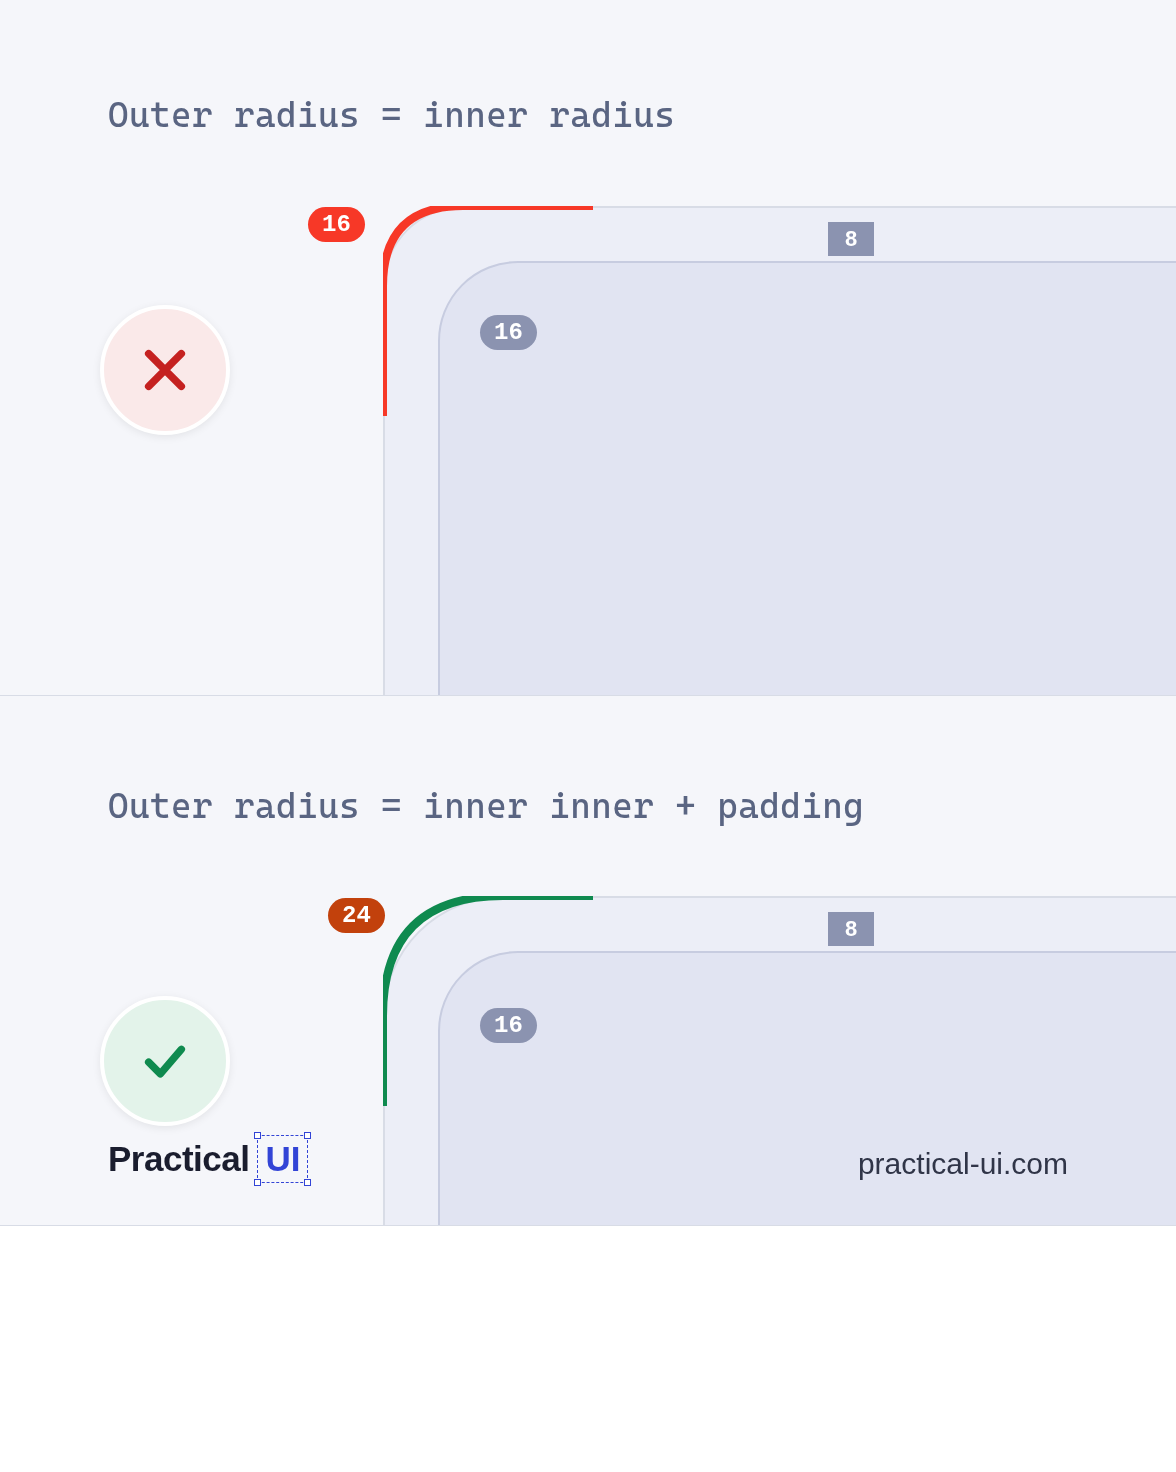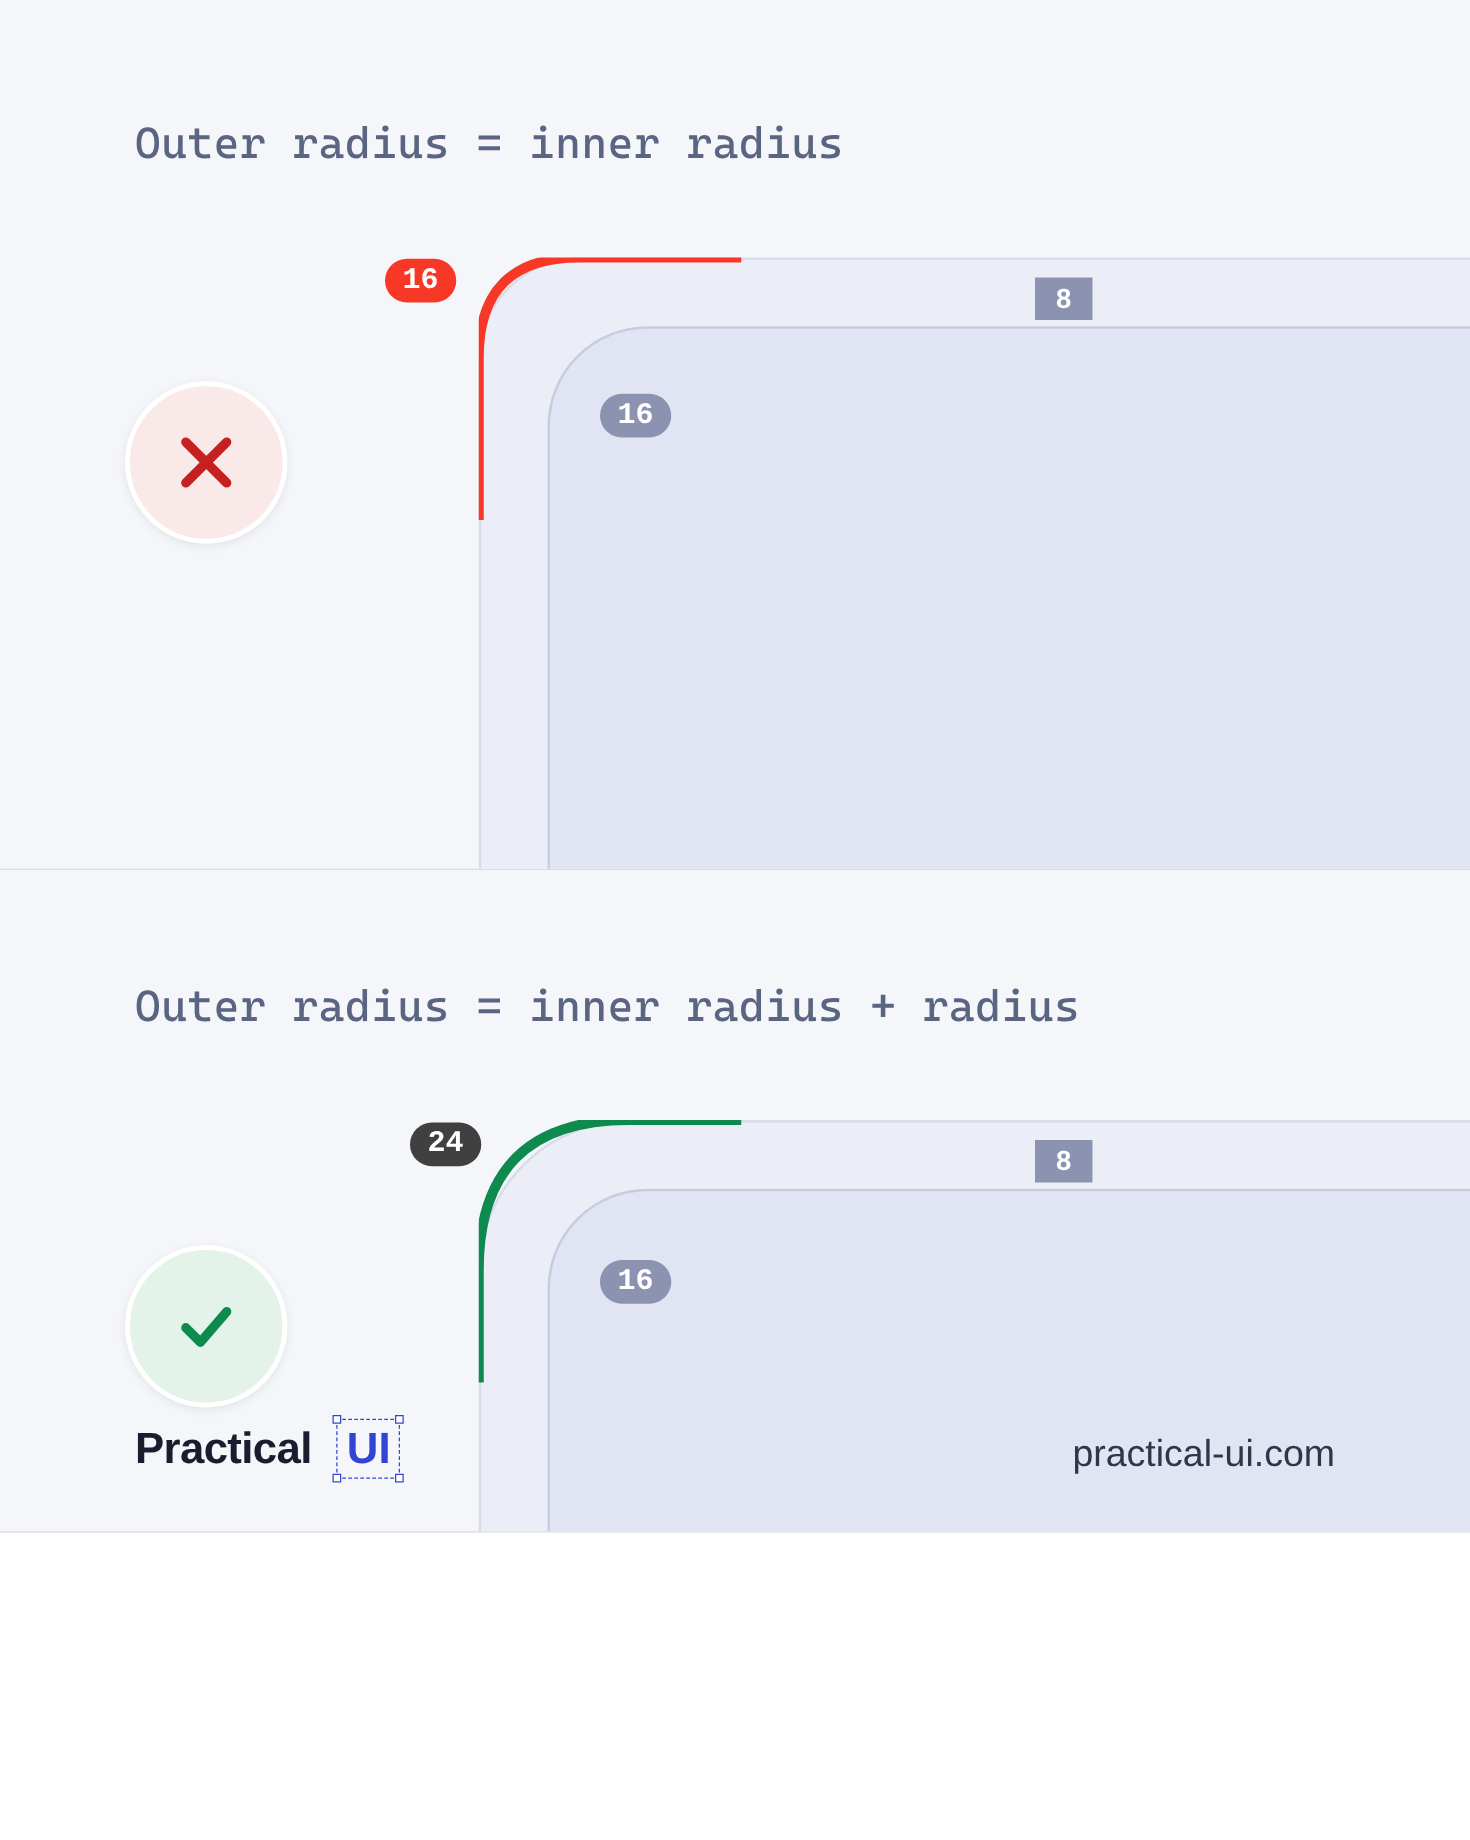"Outer radius = inner radius +" div.title { text: radius + radius -> inner + padding }
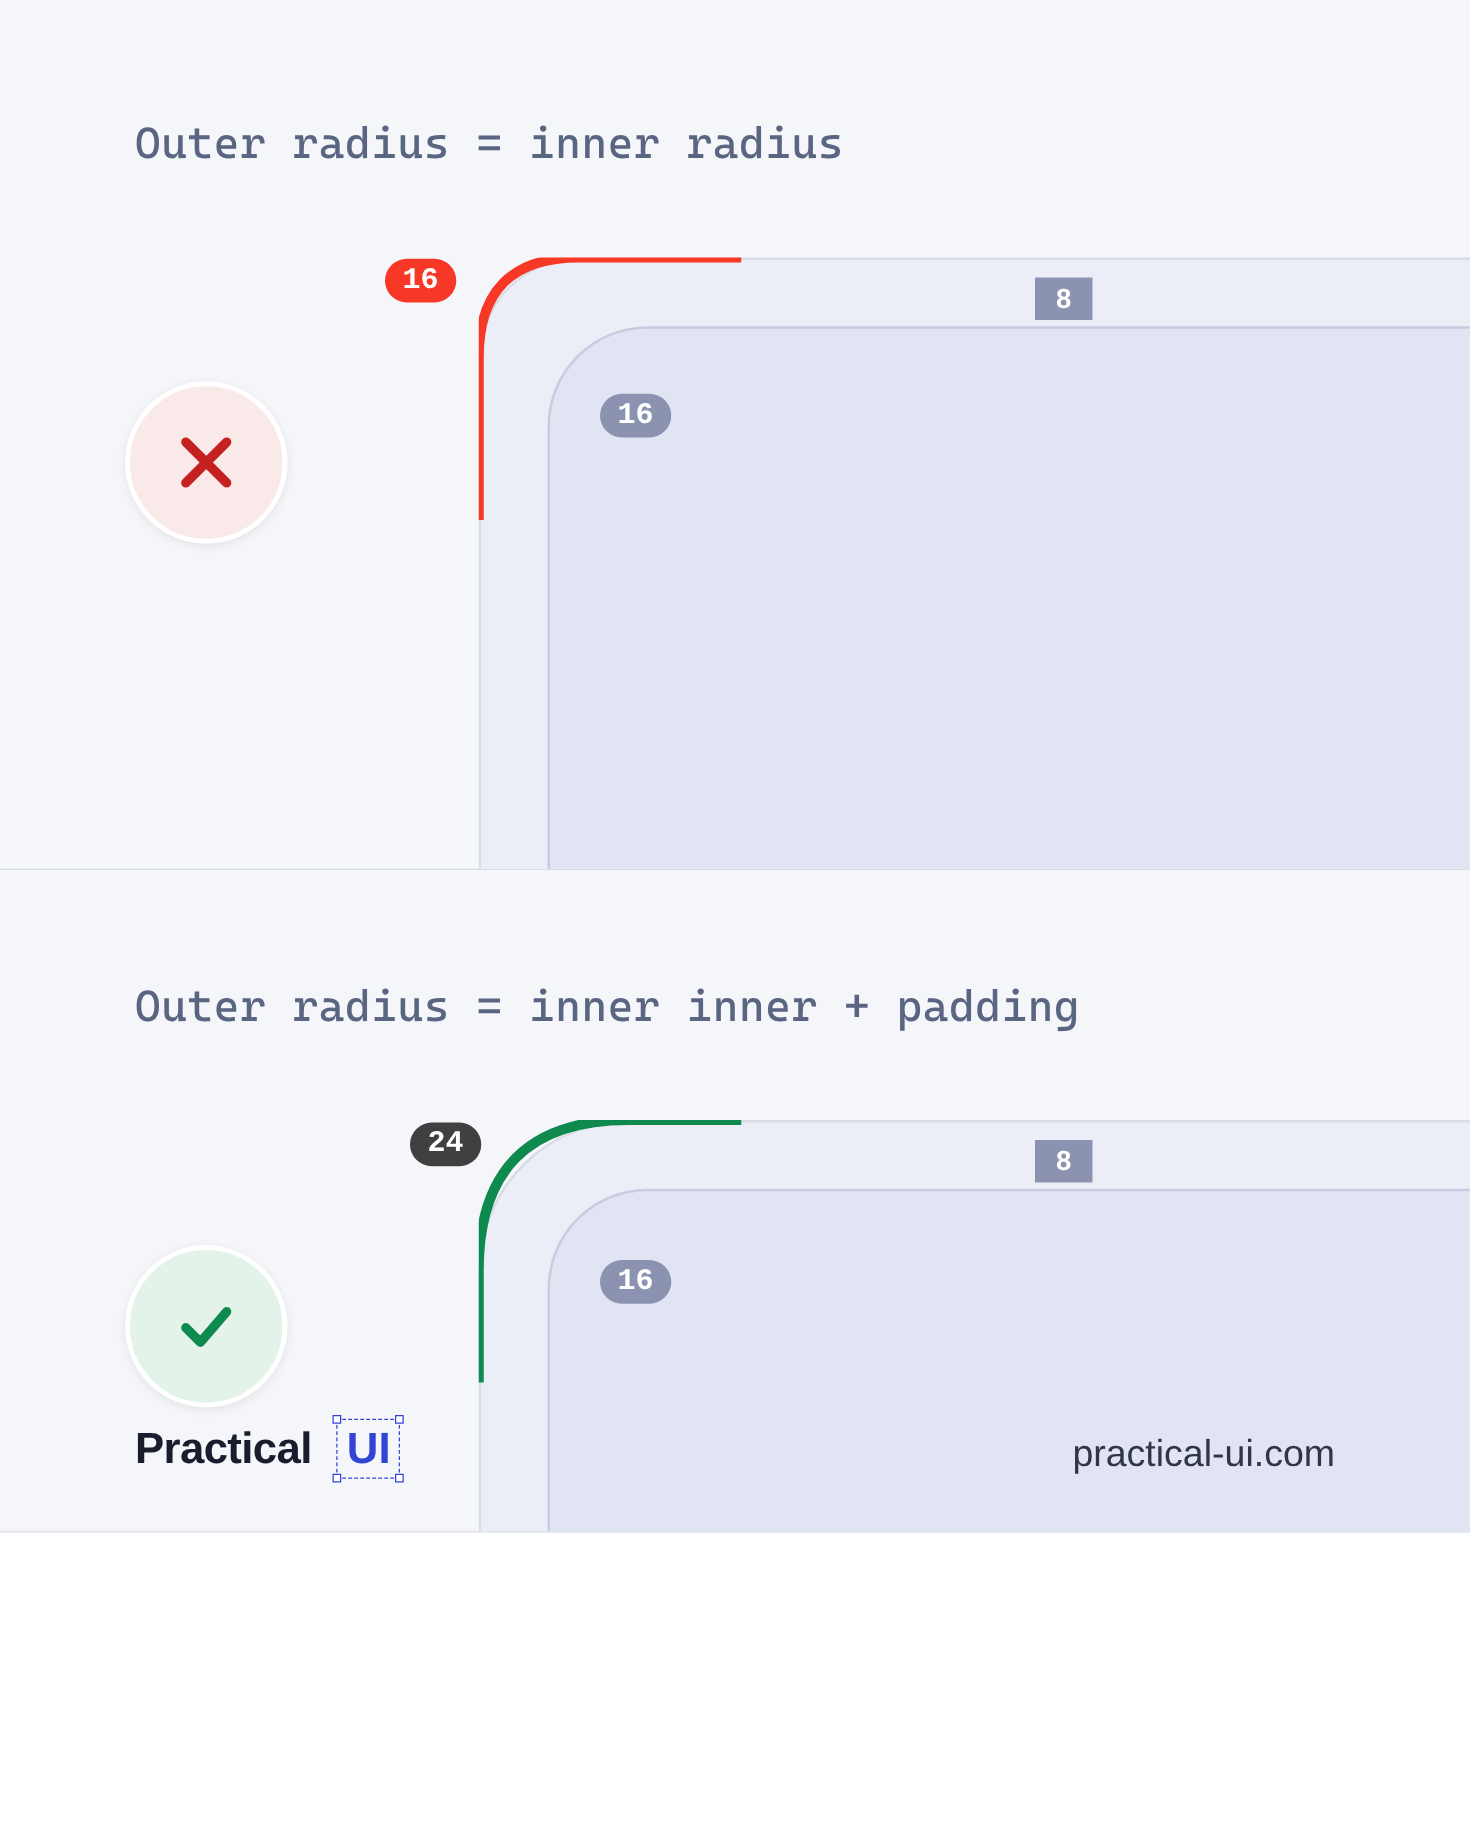"24" .pill-green { background: #404040 -> #c2410c }
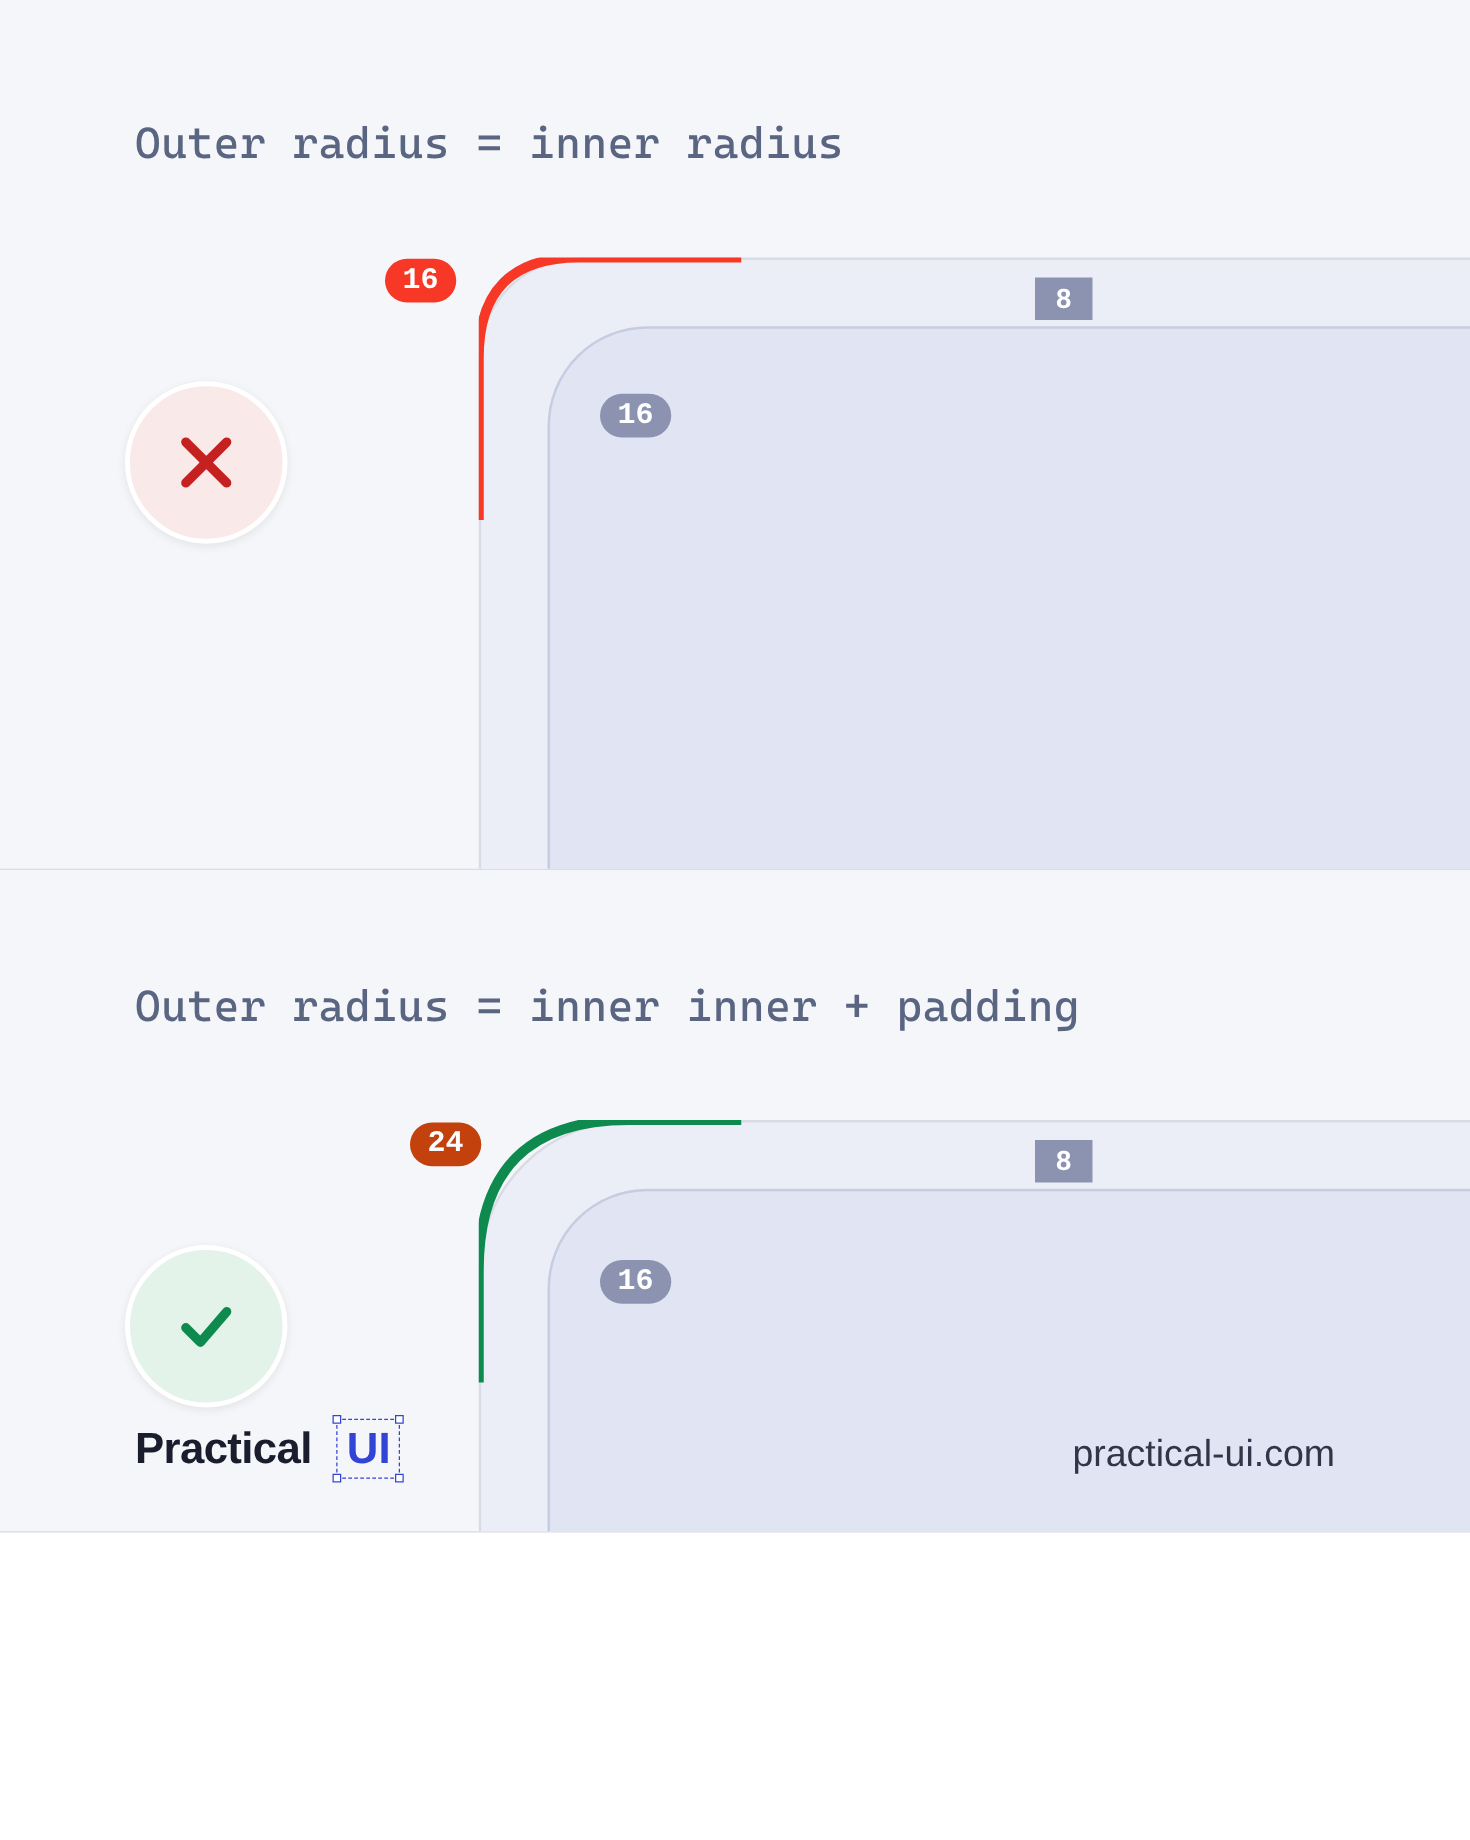"Practical" .logo { gap: 20px -> 8px }
